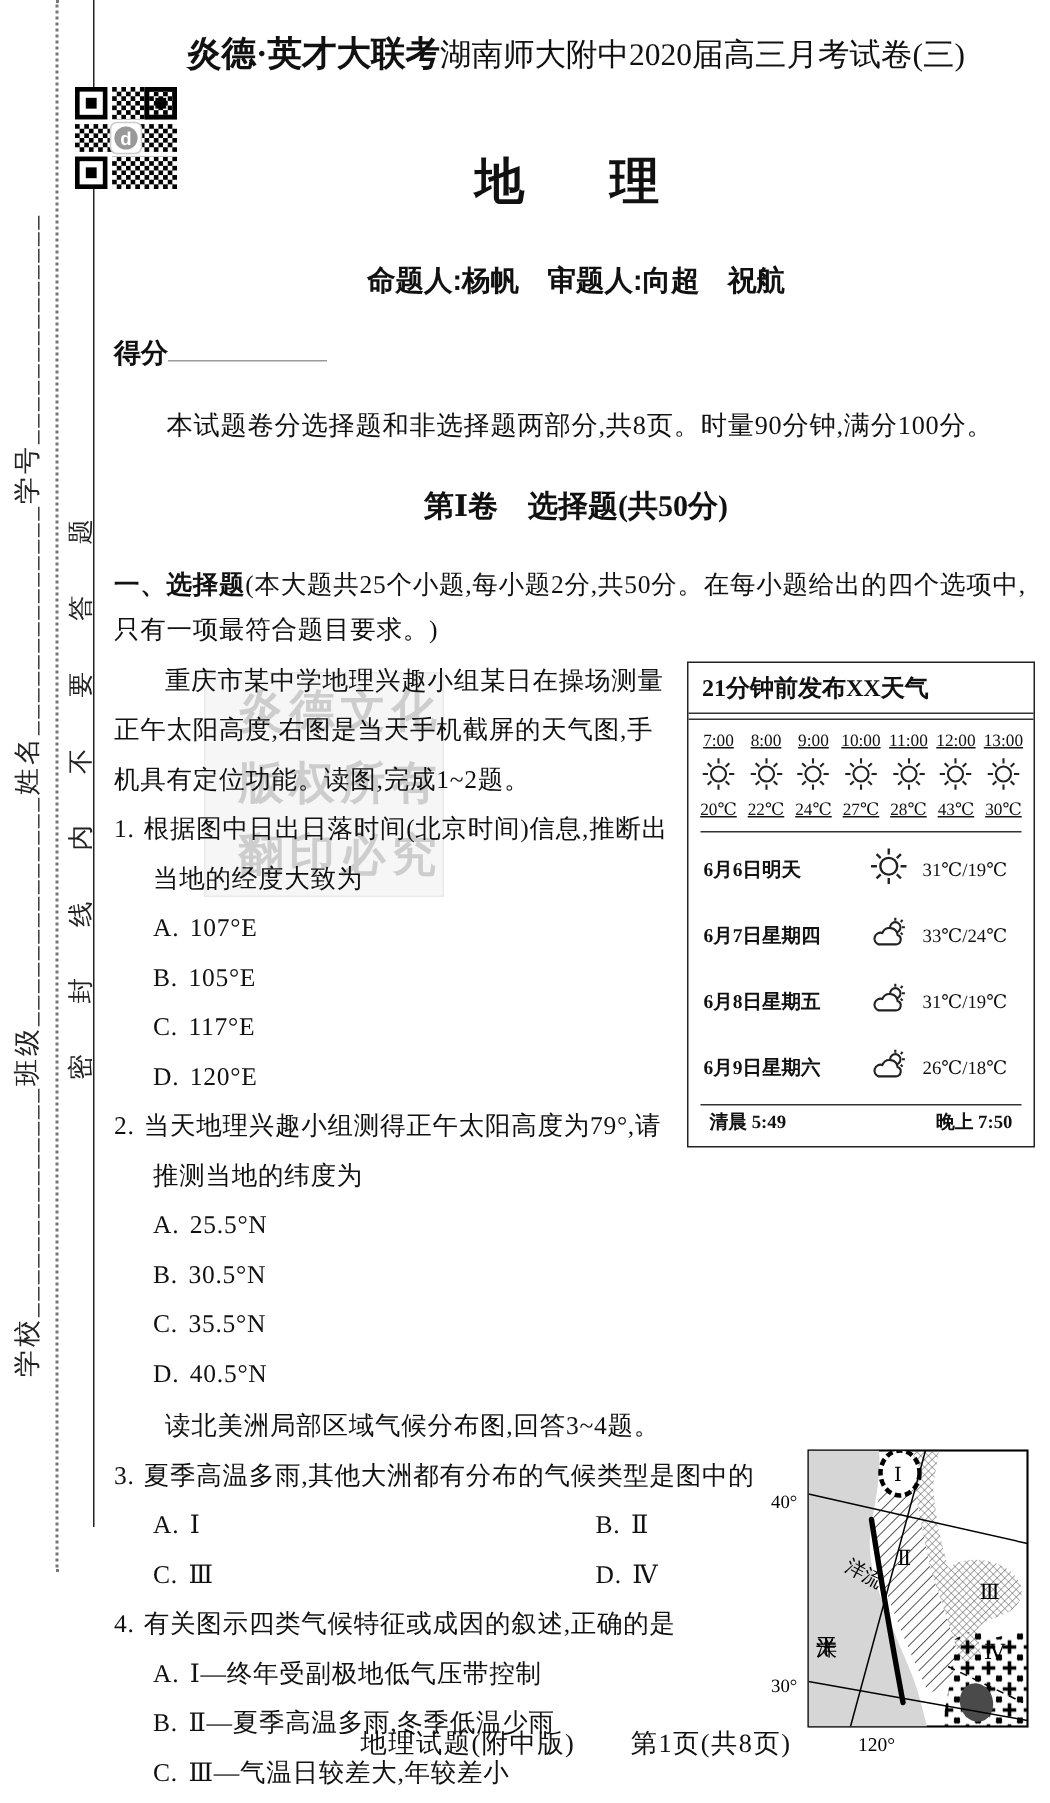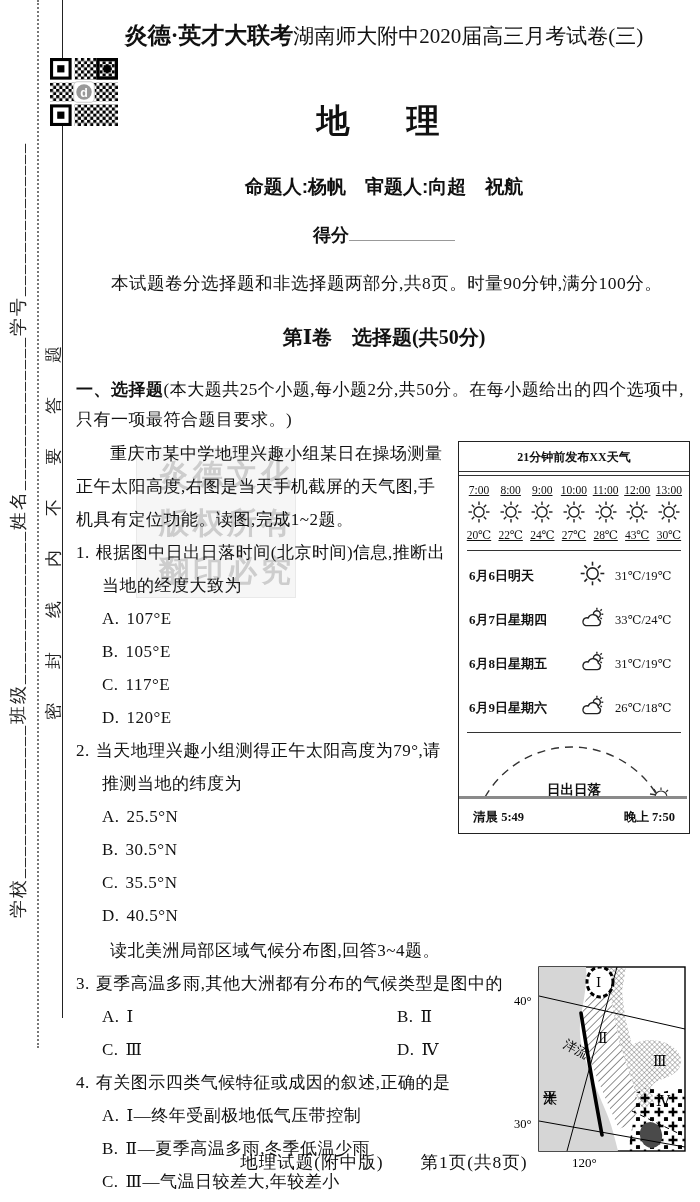"得分" .score-line { text-align: center -> left }
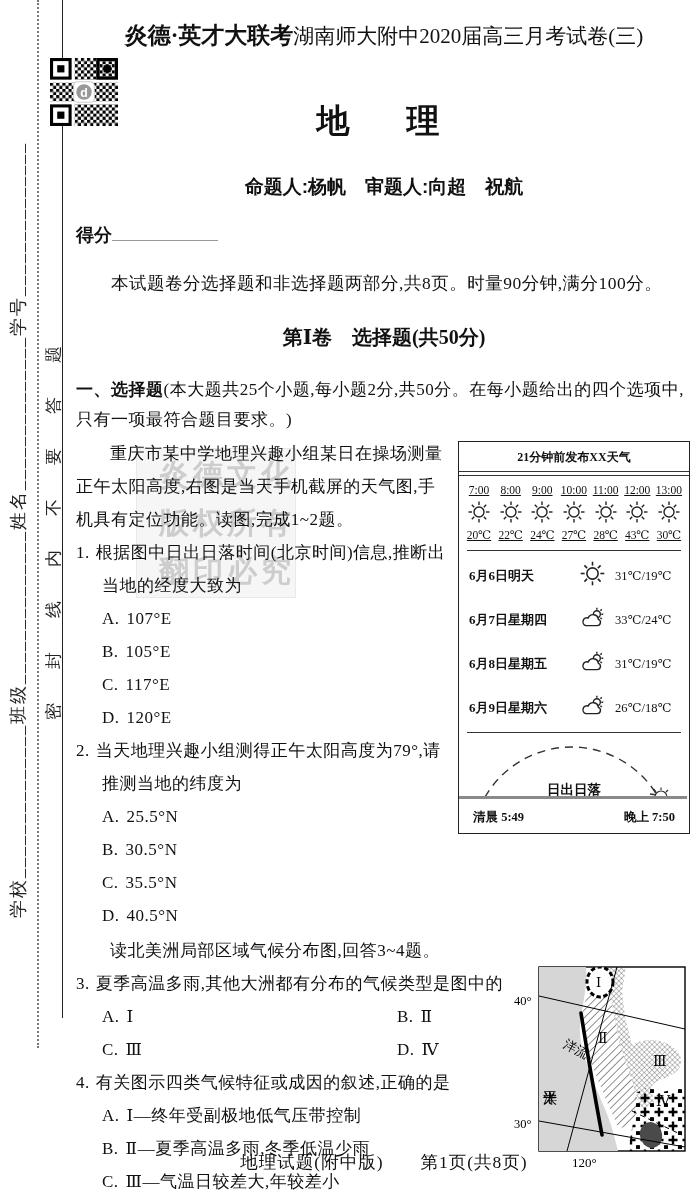"21分钟前发布" .whead { font-size: 12px -> 16px; justify-content: center -> flex-start }
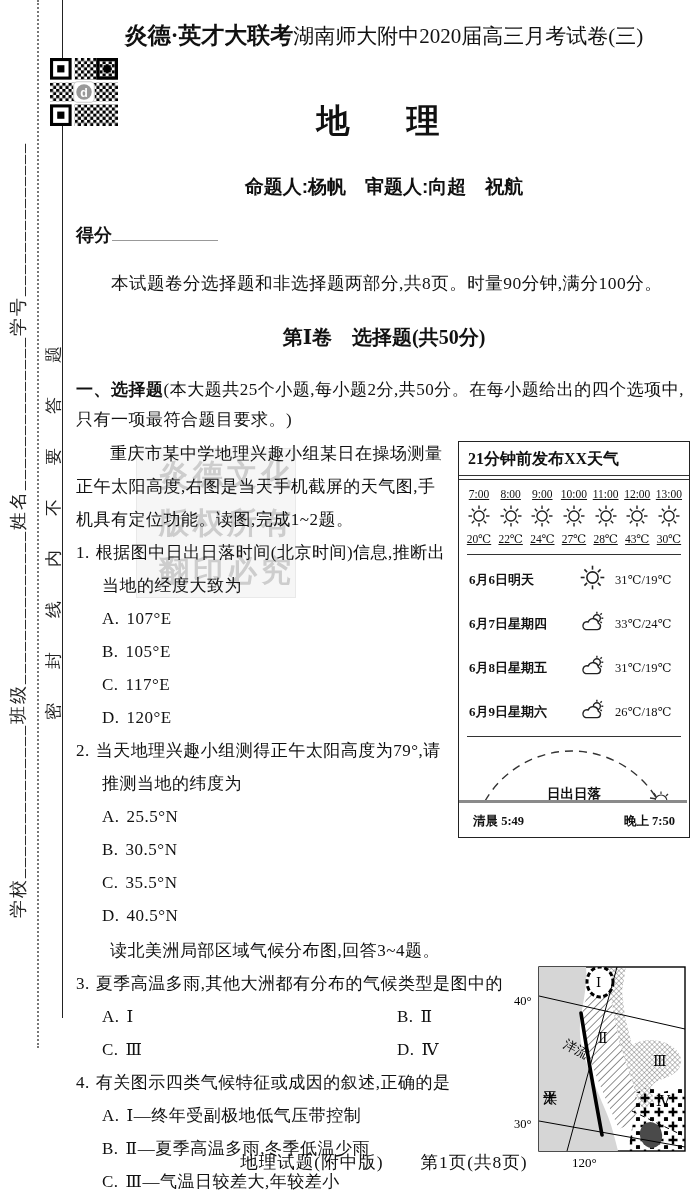"日出日落" div.sunarc { html: <div> <svg> <path></path> <path></path> <g> <path></path> <line></line> <line></line> <line></line> </g> <line></line> </svg> <div>日出日落</div> </div> -> none }
